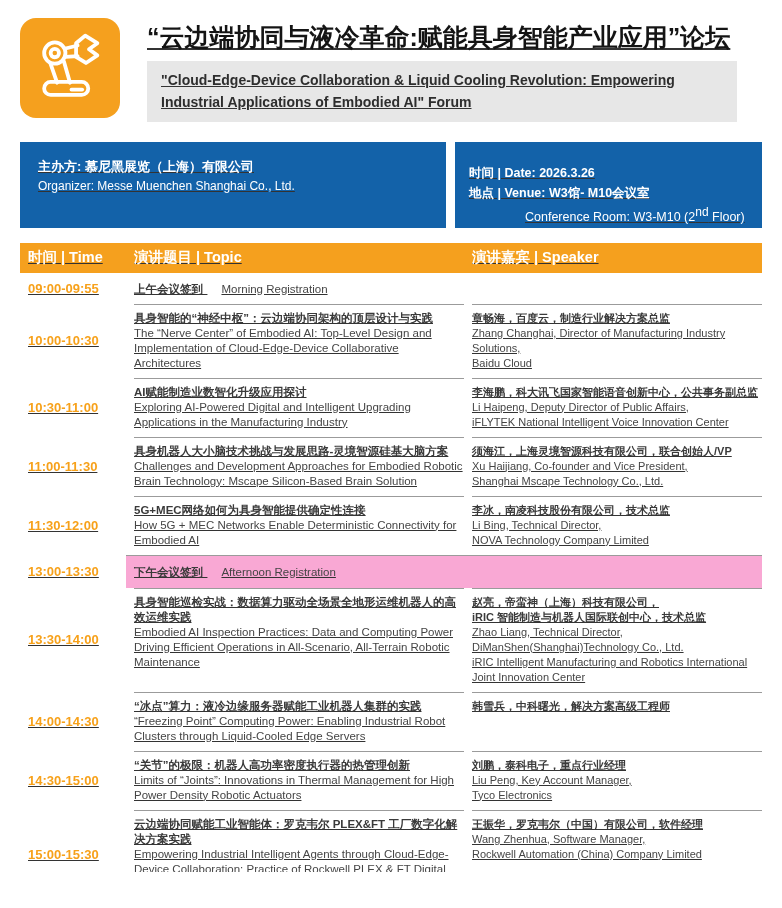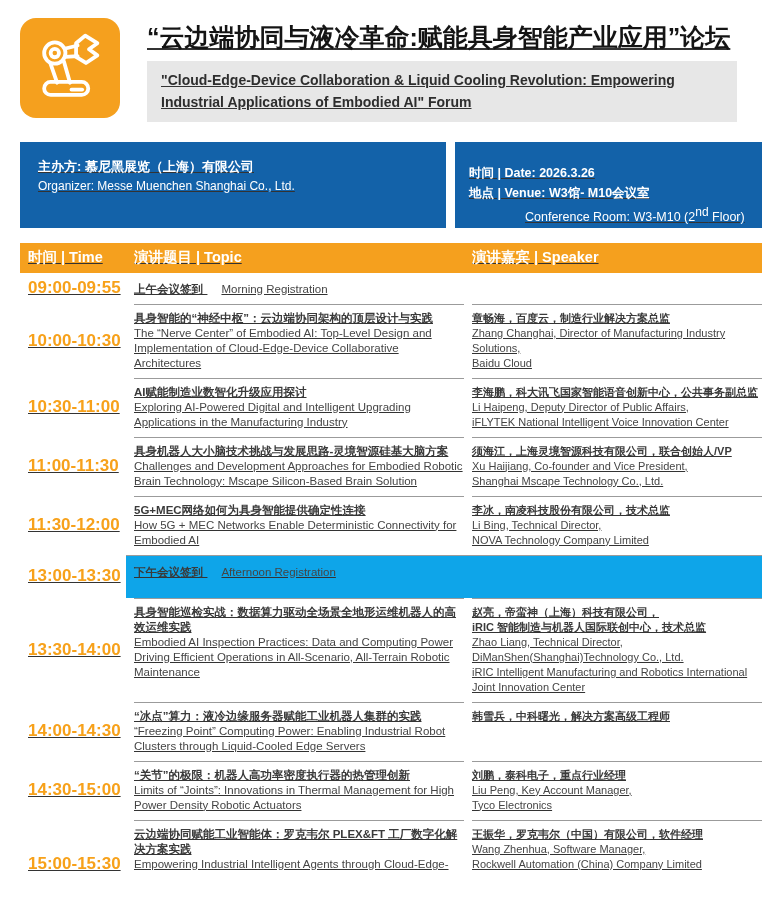"09:00-09:55" .cell-time { font-size: 17px -> 13px }
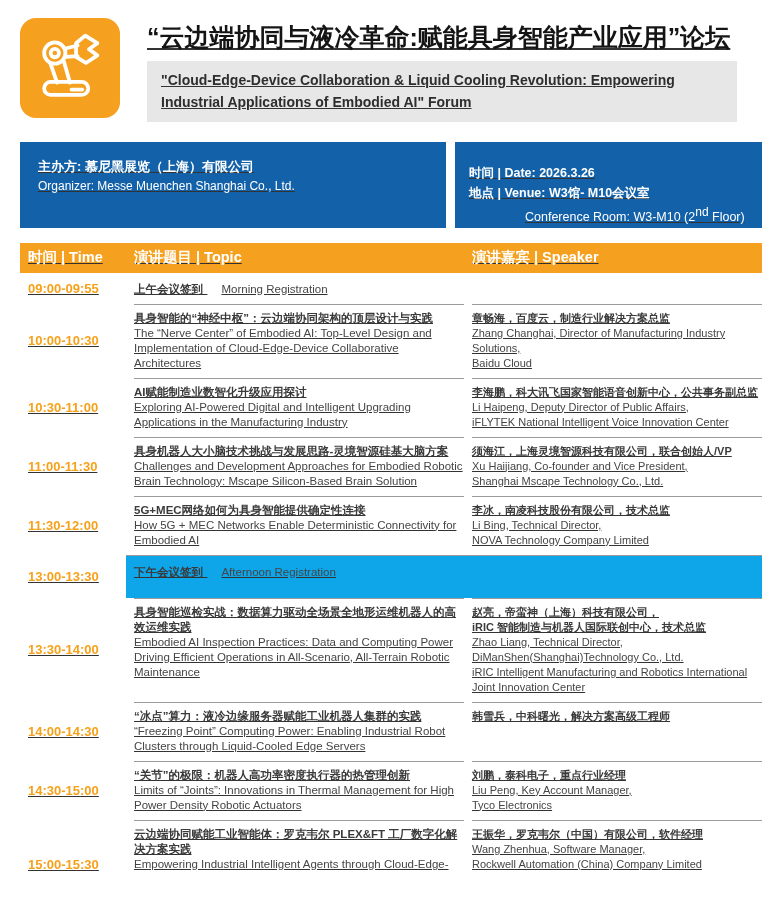"下午会议签到 Afternoon Registration" .row-highlight .cell-topic { background: #0ea5e9 -> #f9a8d4; padding: 6px 0 18px 8px -> 6px 0 8px 8px }
